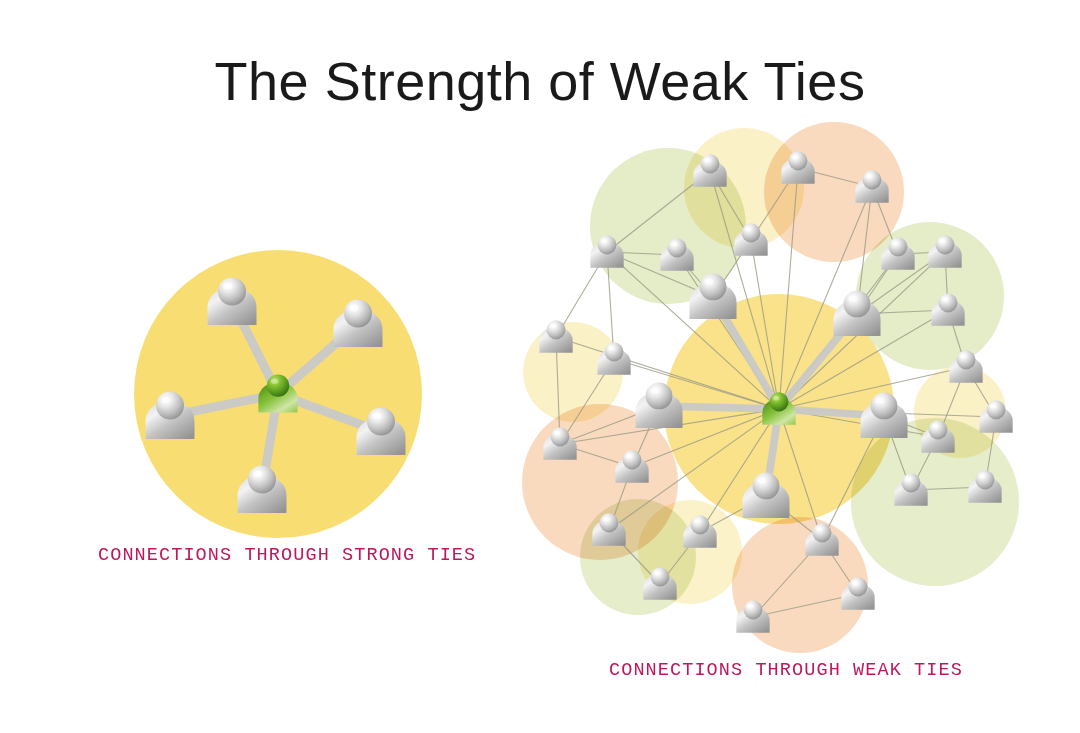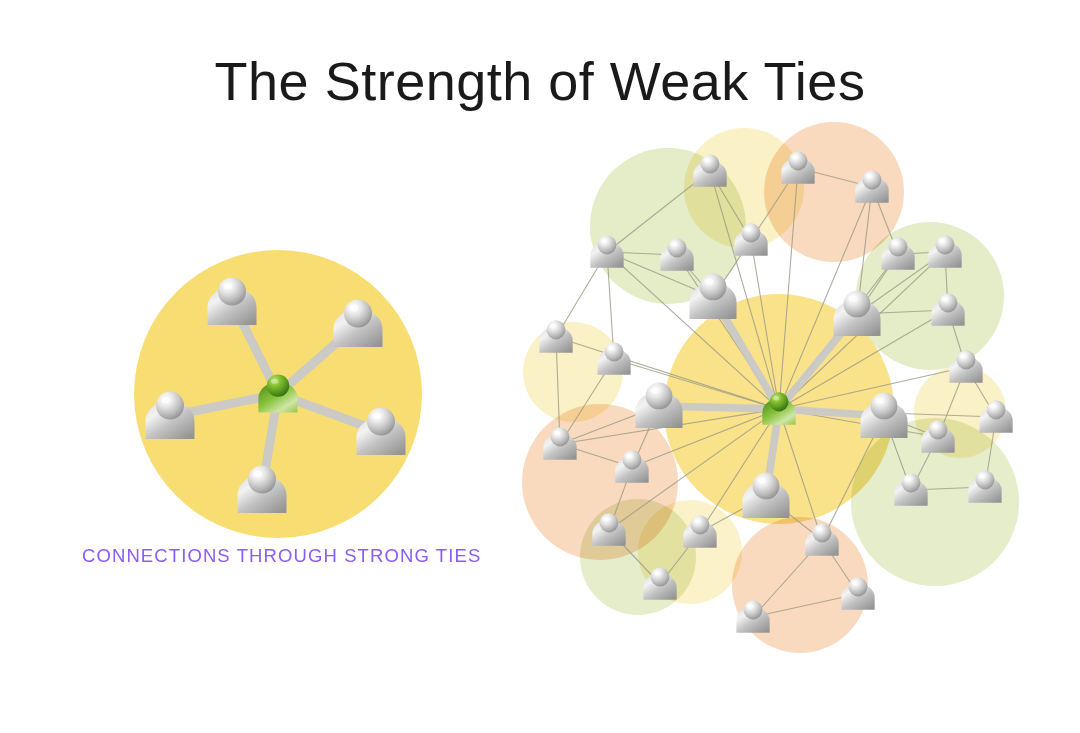"CONNECTIONS THROUGH STRONG TIES" .caption { color: #8b5cf6 -> #be185d; font-family: Liberation Sans, sans-serif -> Liberation Mono, monospace; margin-left: none -> 16px }
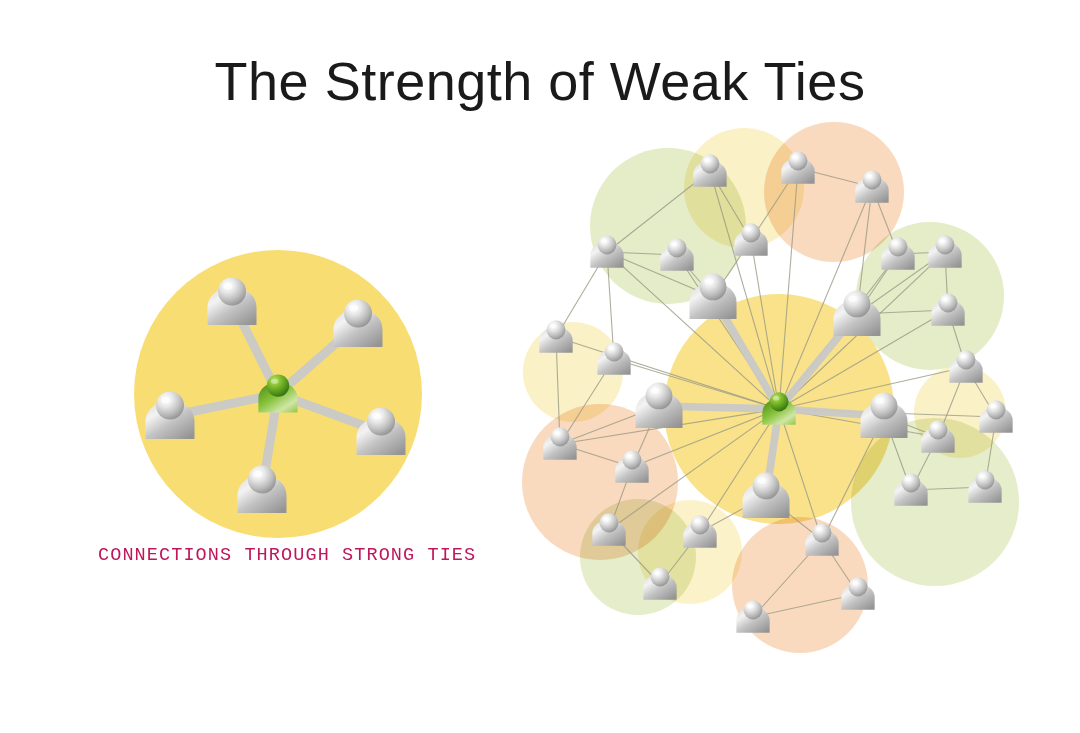"CONNECTIONS THROUGH WEAK TIES" div.caption { html: none -> <div>CONNECTIONS THROUGH WEAK TIES</div> }
